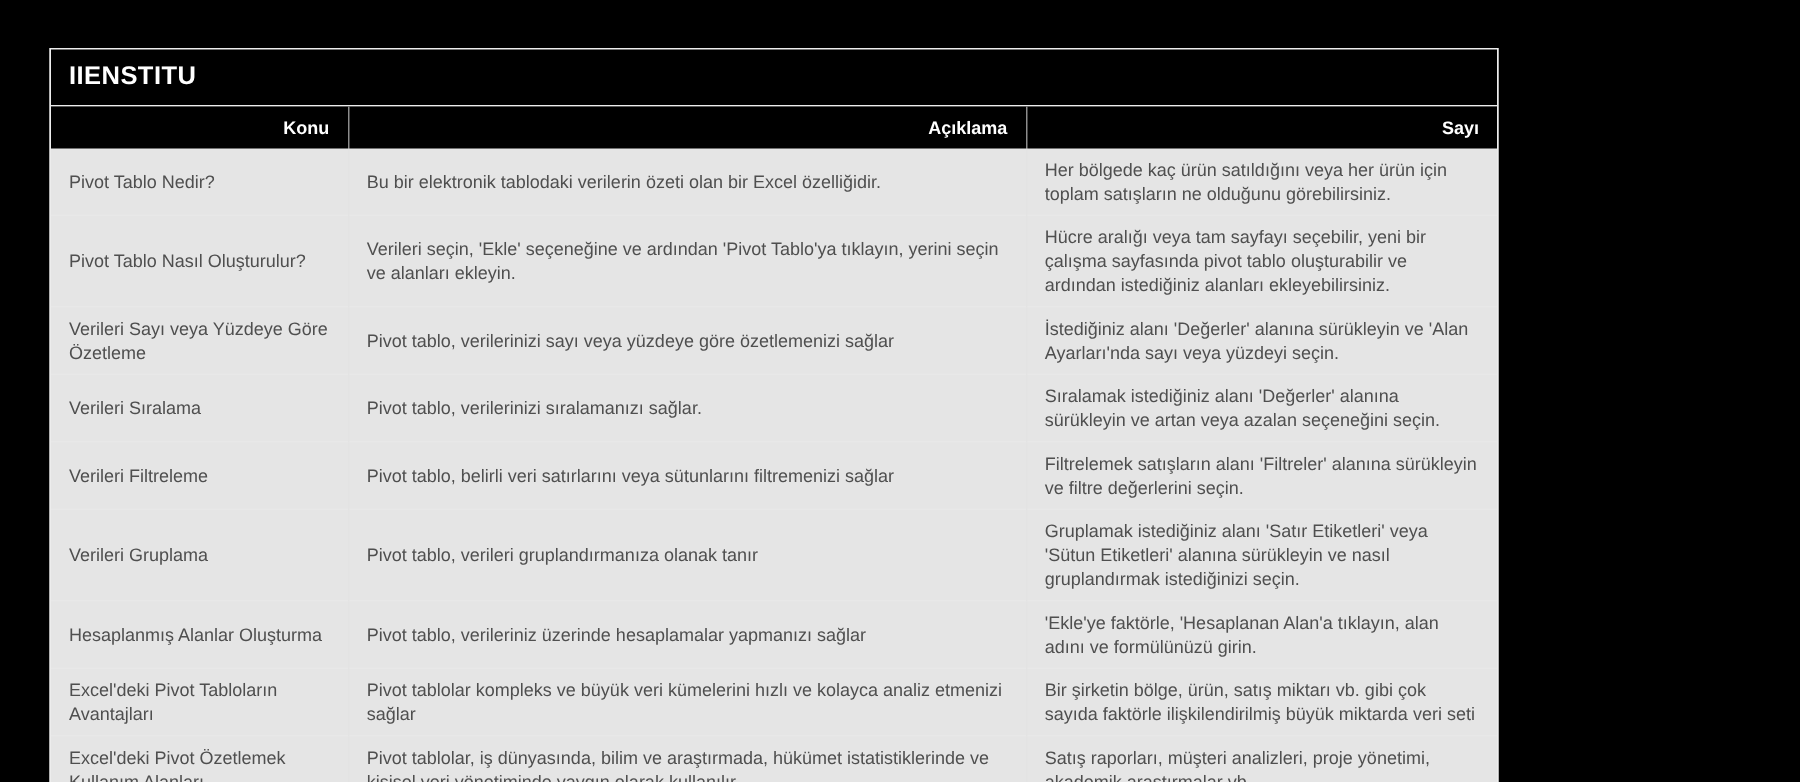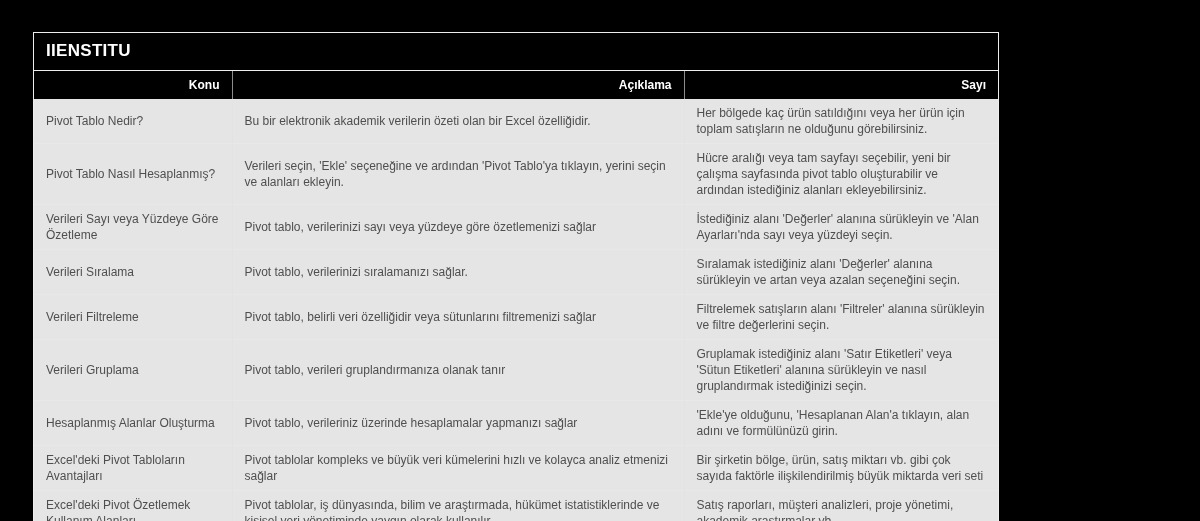"Bu bir elektronik akademik verilerin" td { text: akademik -> tablodaki }
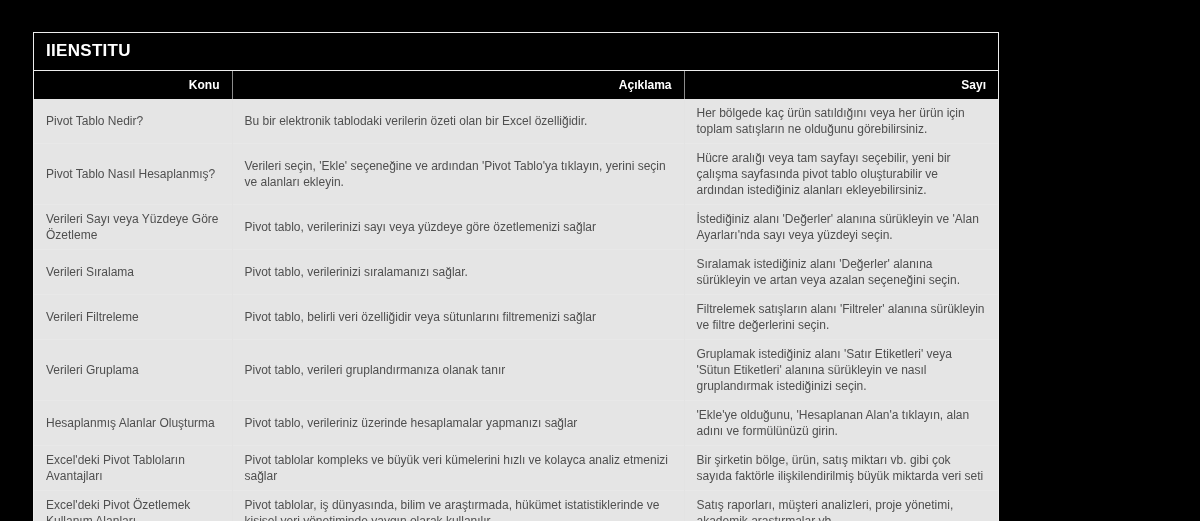"Pivot Tablo Nasıl Hesaplanmış?" td { text: Hesaplanmış -> Oluşturulur }
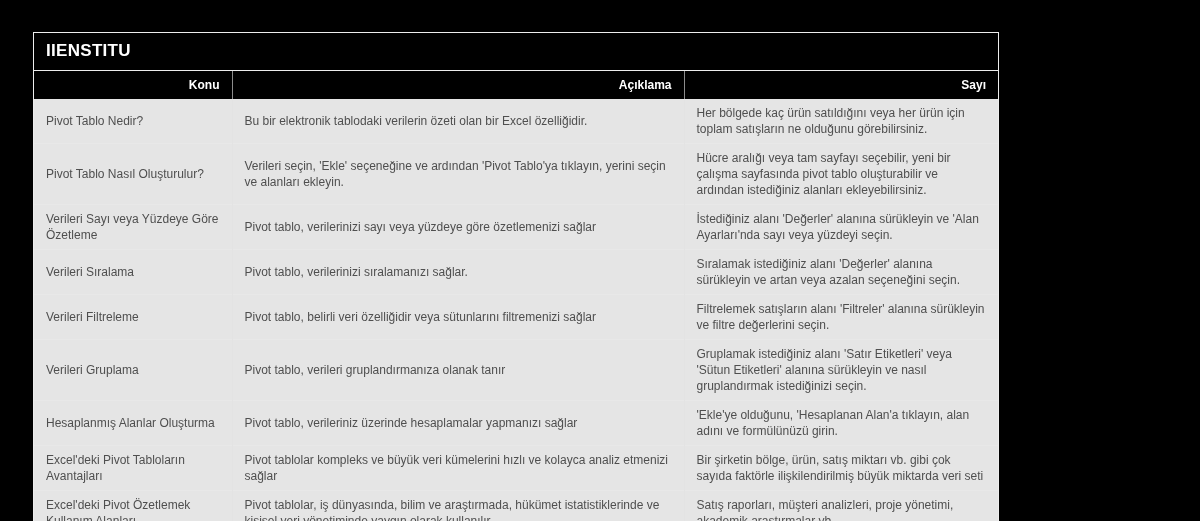"Pivot tablo, belirli veri özelliğidir" td { text: özelliğidir -> satırlarını }
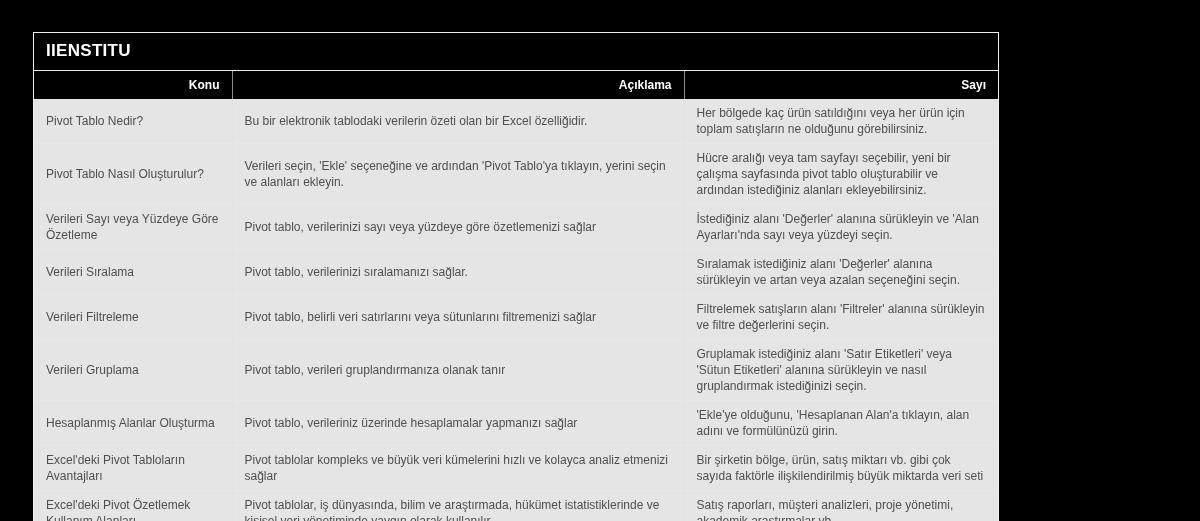"'Ekle'ye olduğunu, 'Hesaplanan Alan'a" td { text: olduğunu -> faktörle }
